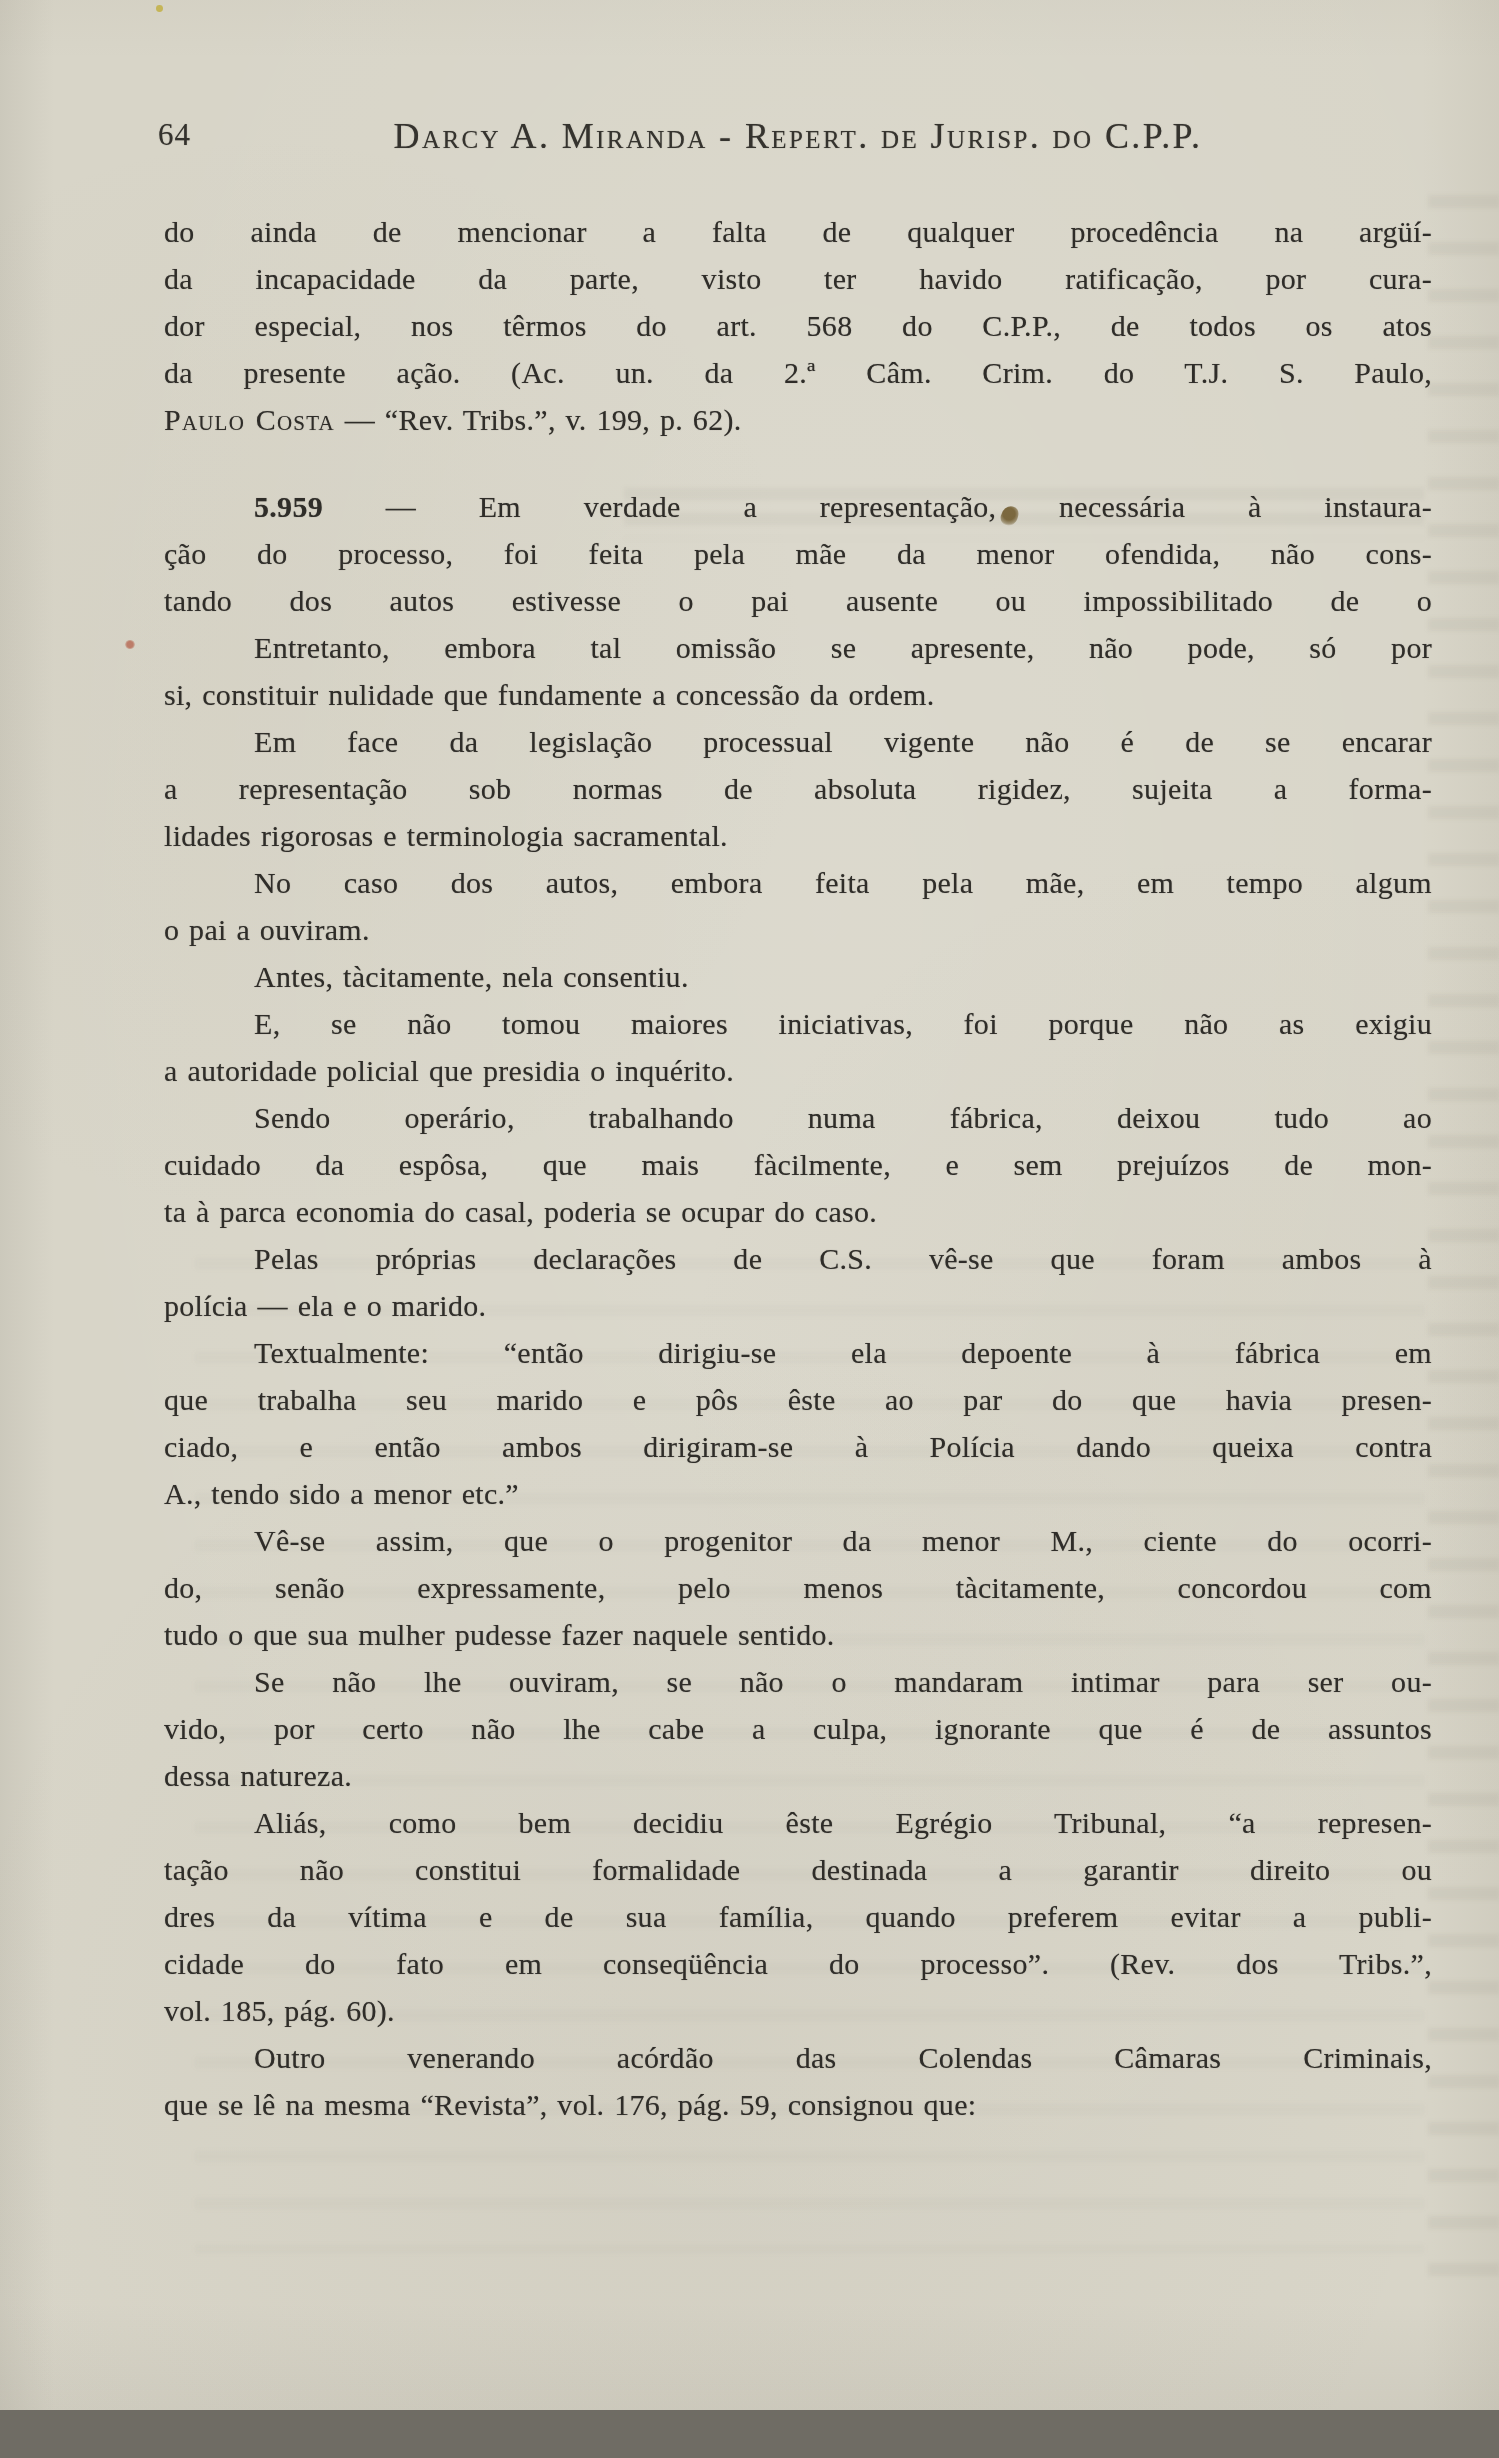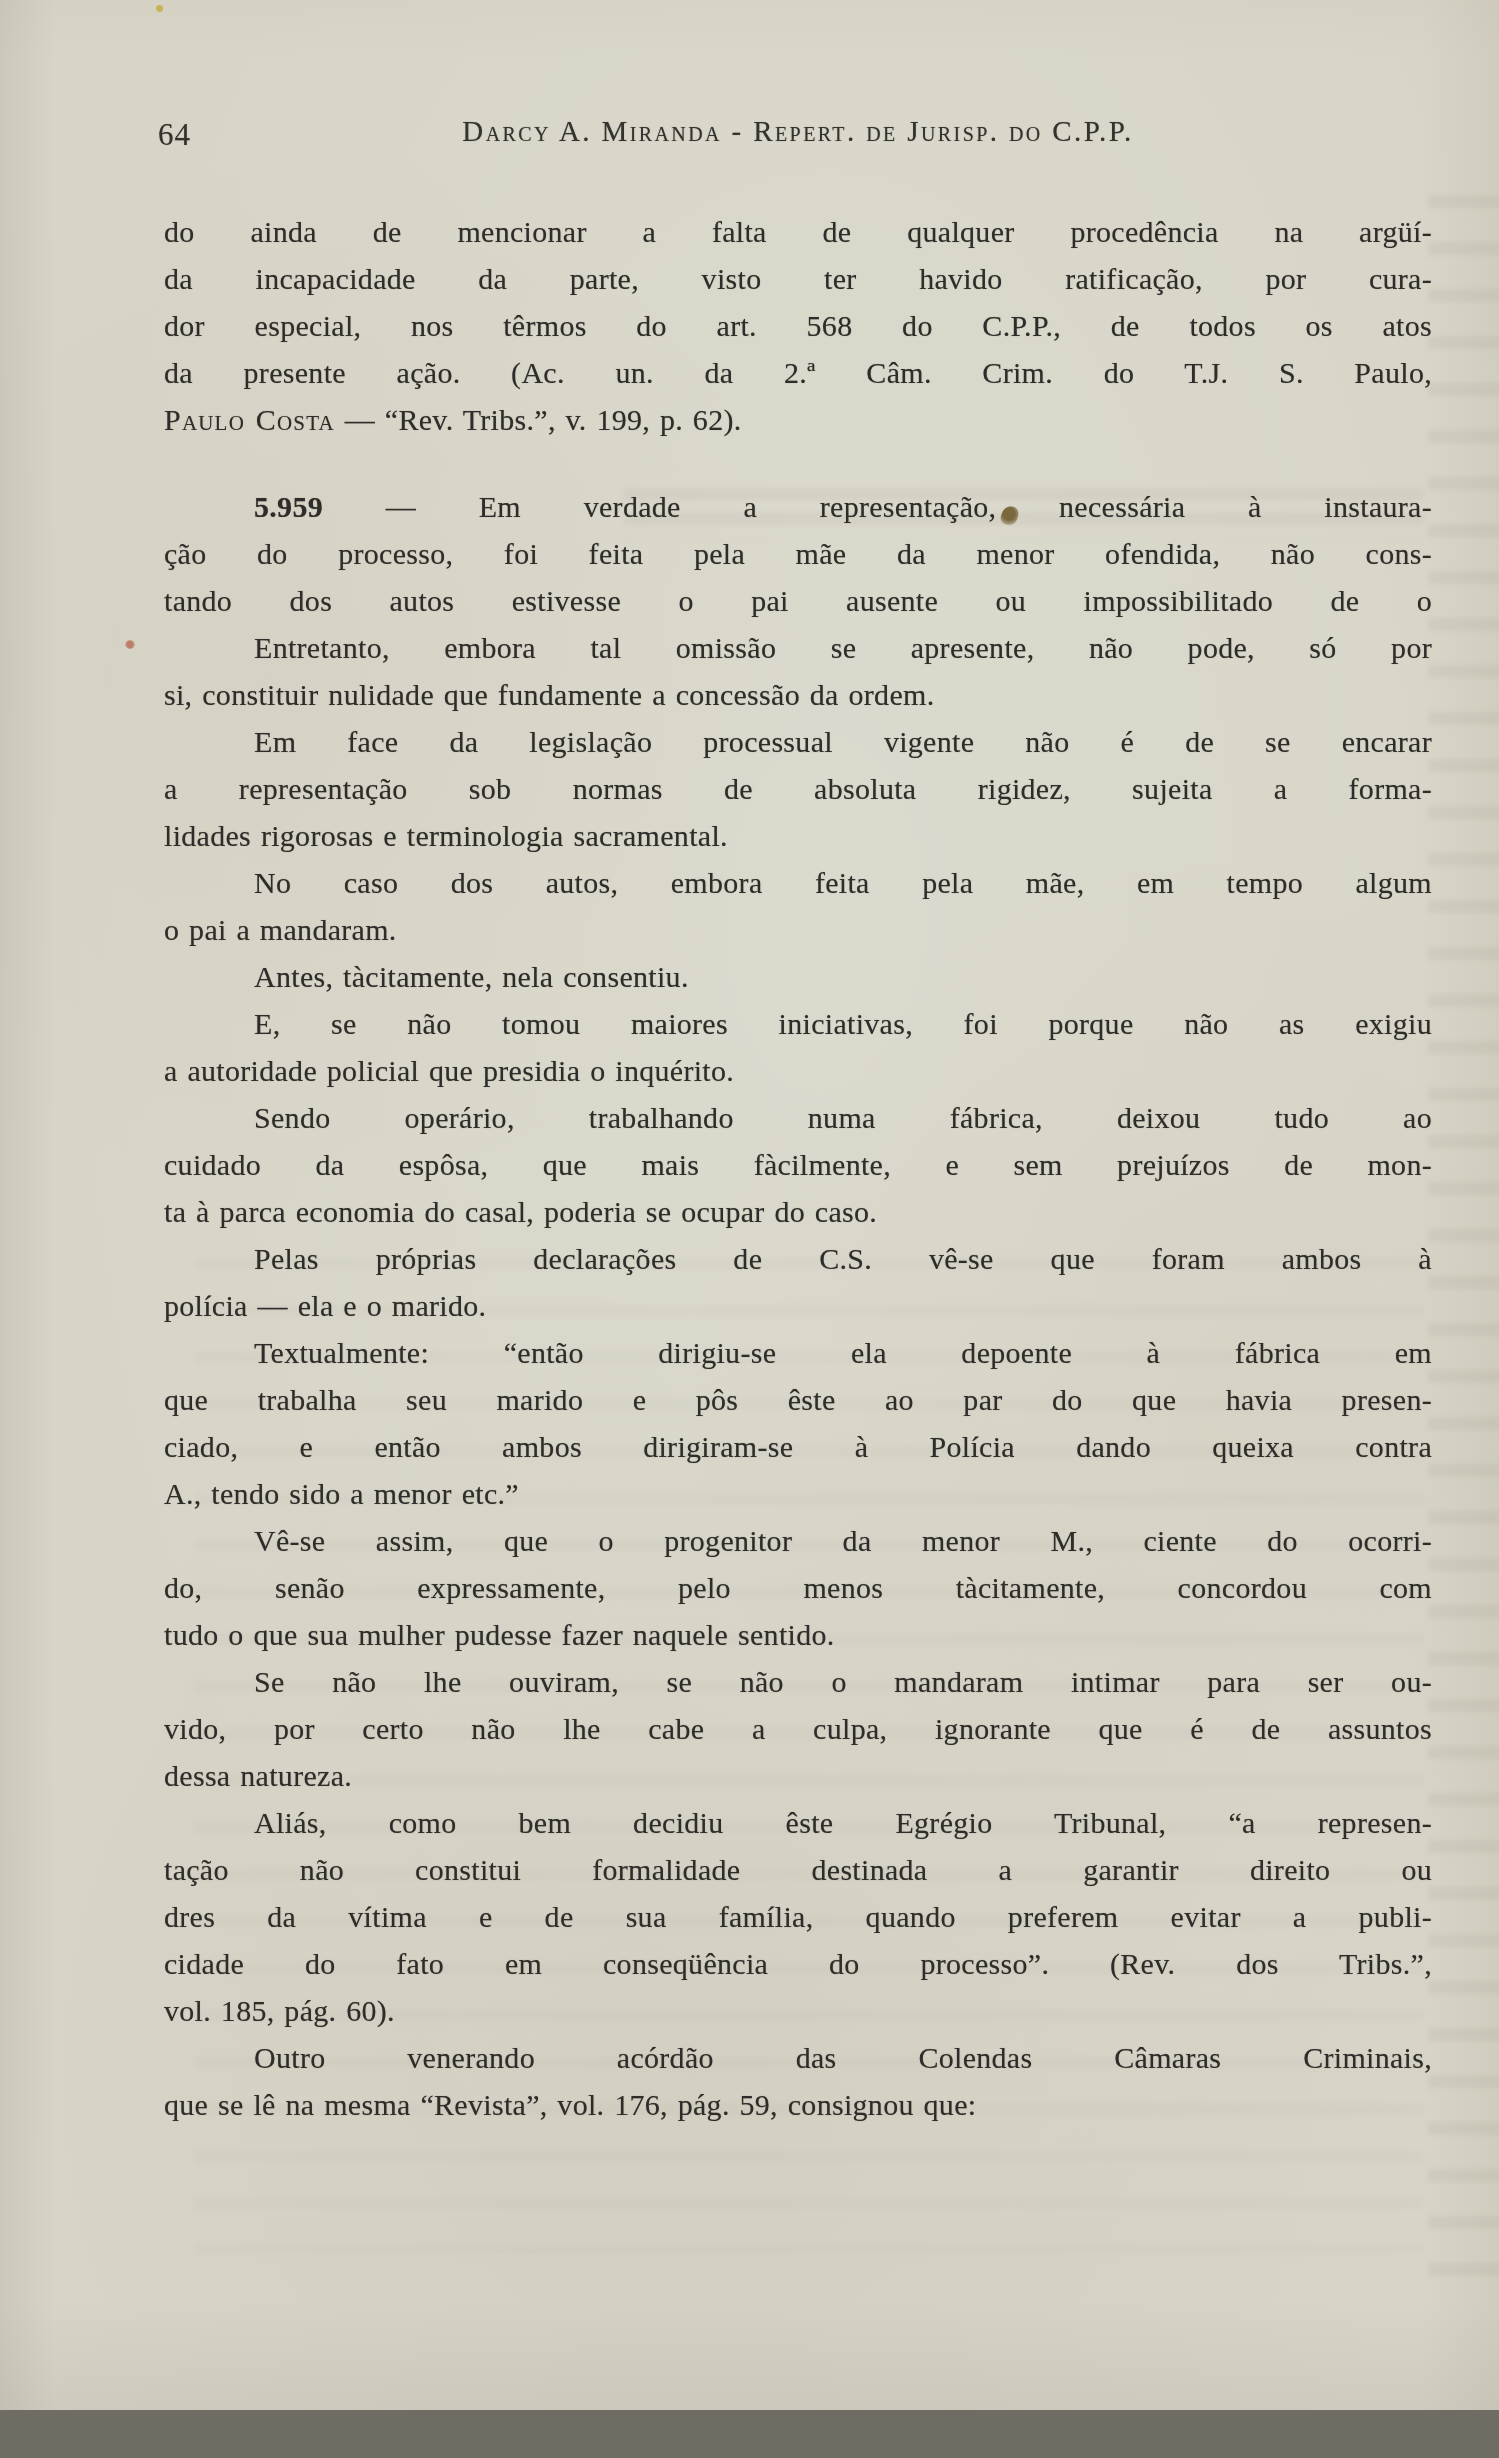"Darcy A. Miranda - Repert." .runtitle { font-size: 29px -> 36px }
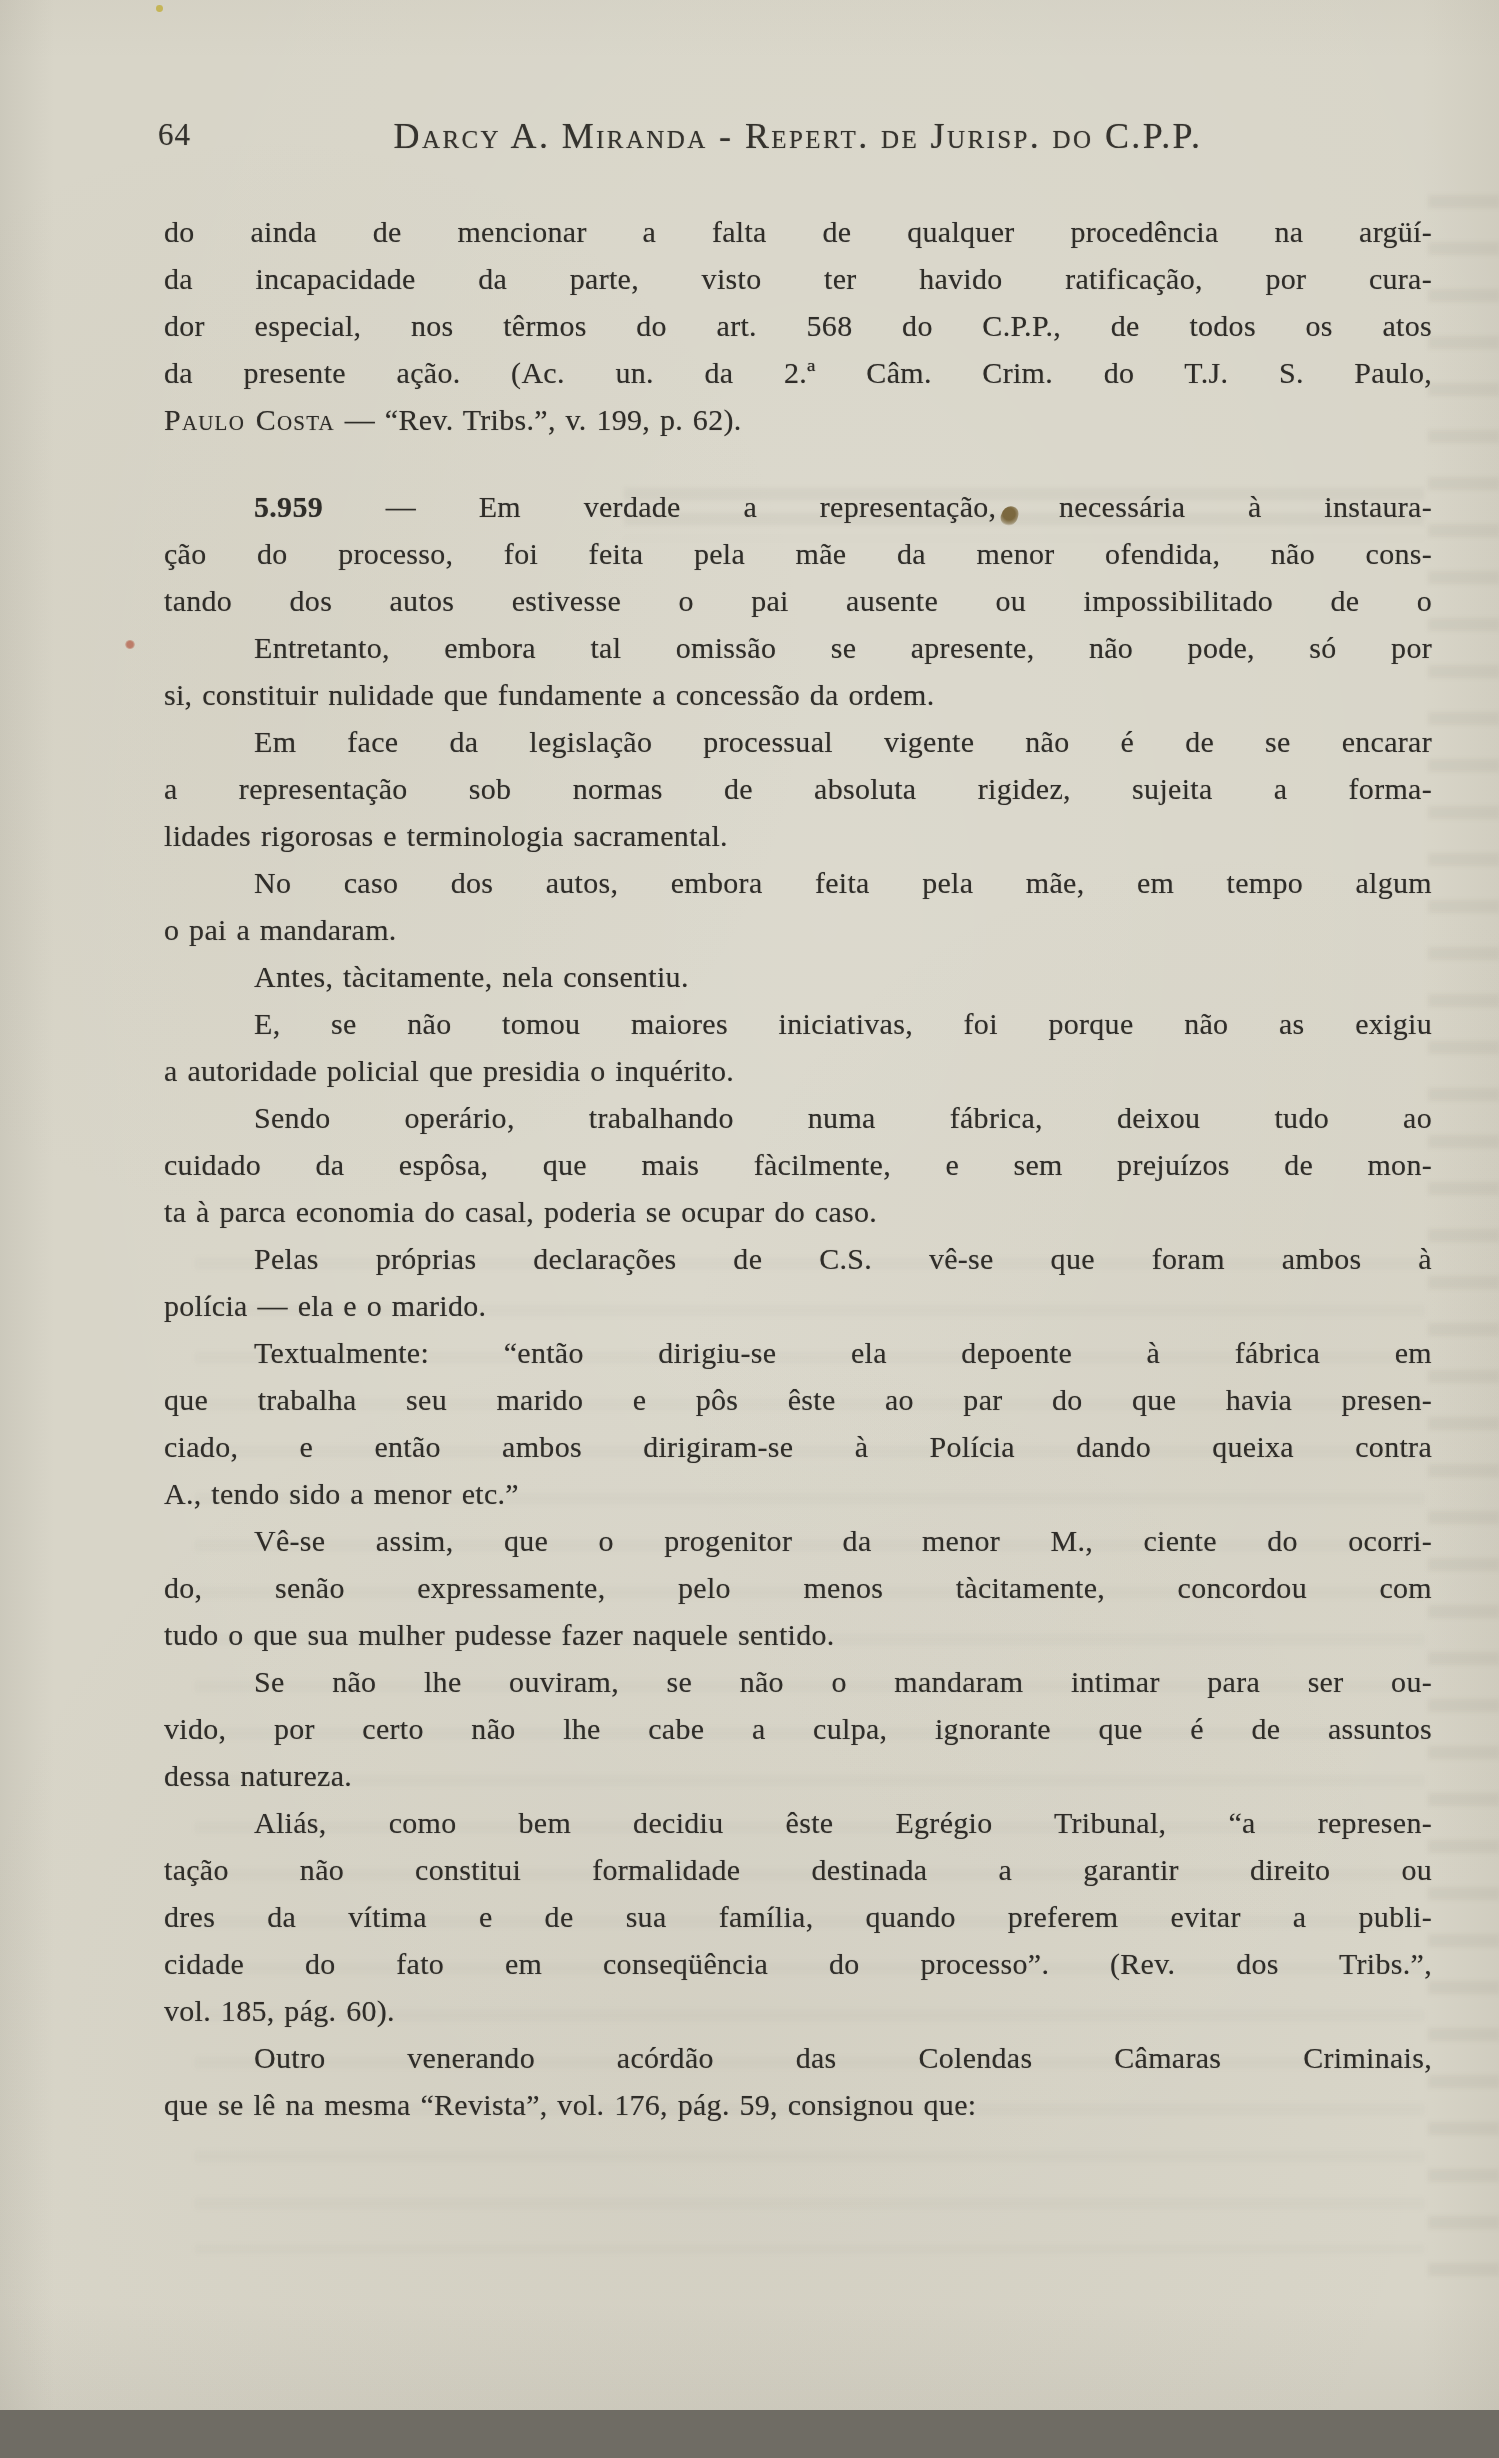"o pai a mandaram." div.line { text: mandaram -> ouviram }
